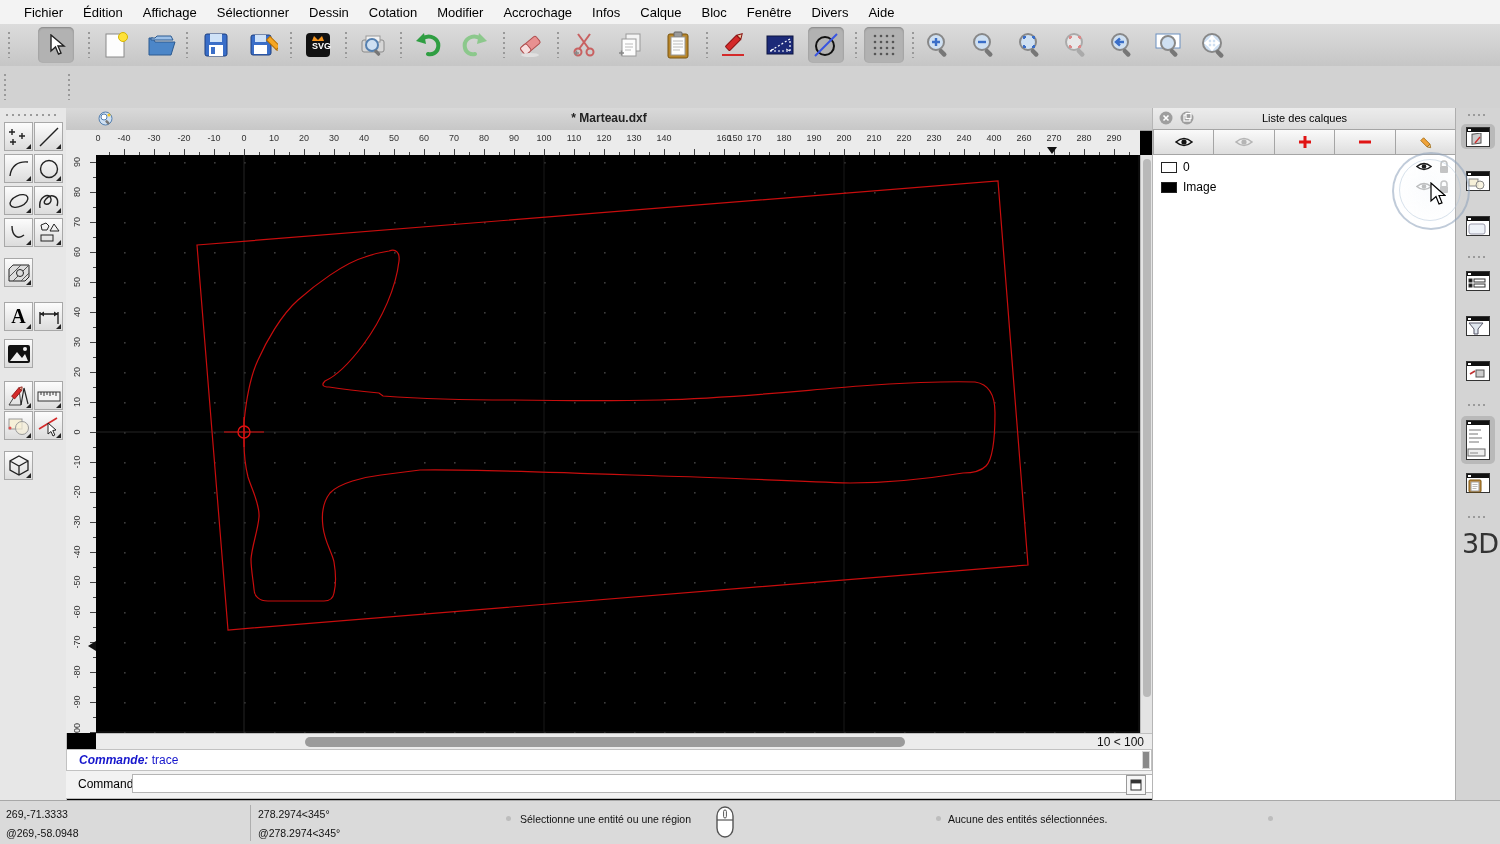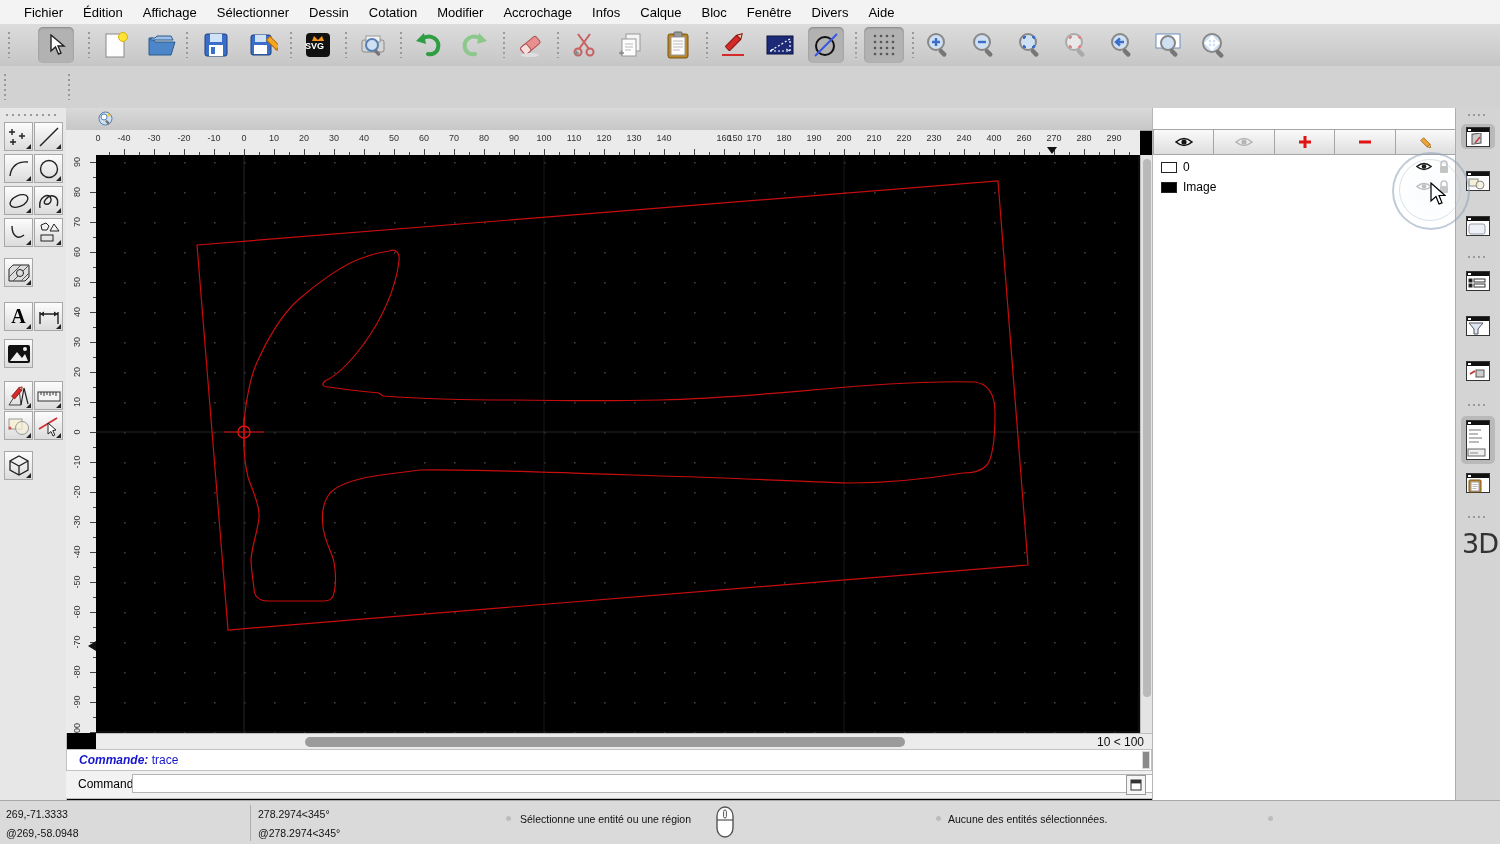"SVG" span { text-align: left -> right }
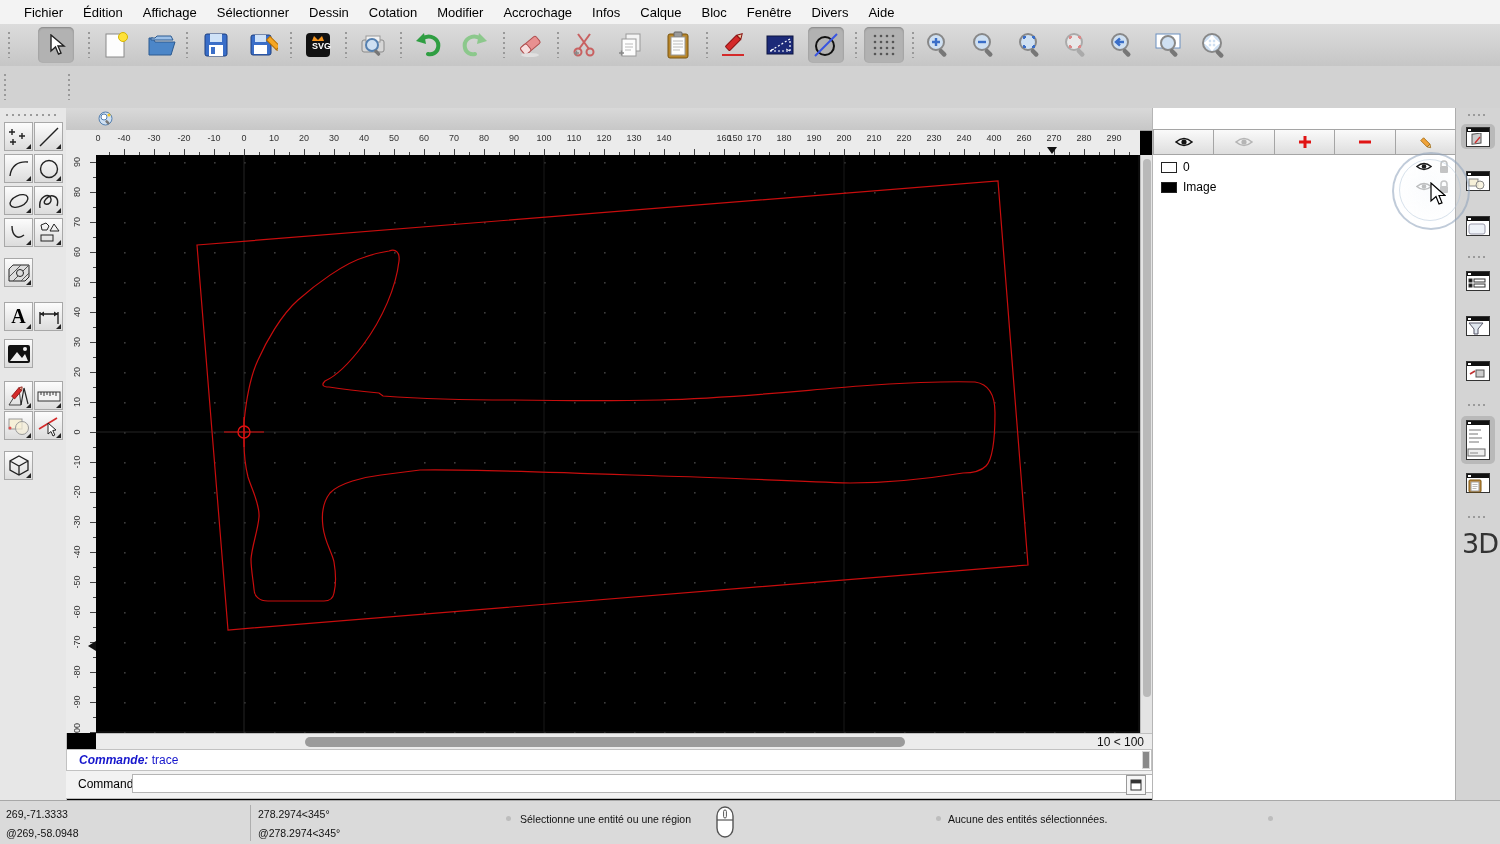"* Marteau.dxf" span.t { html: none -> <span>* Marteau.dxf</span> }
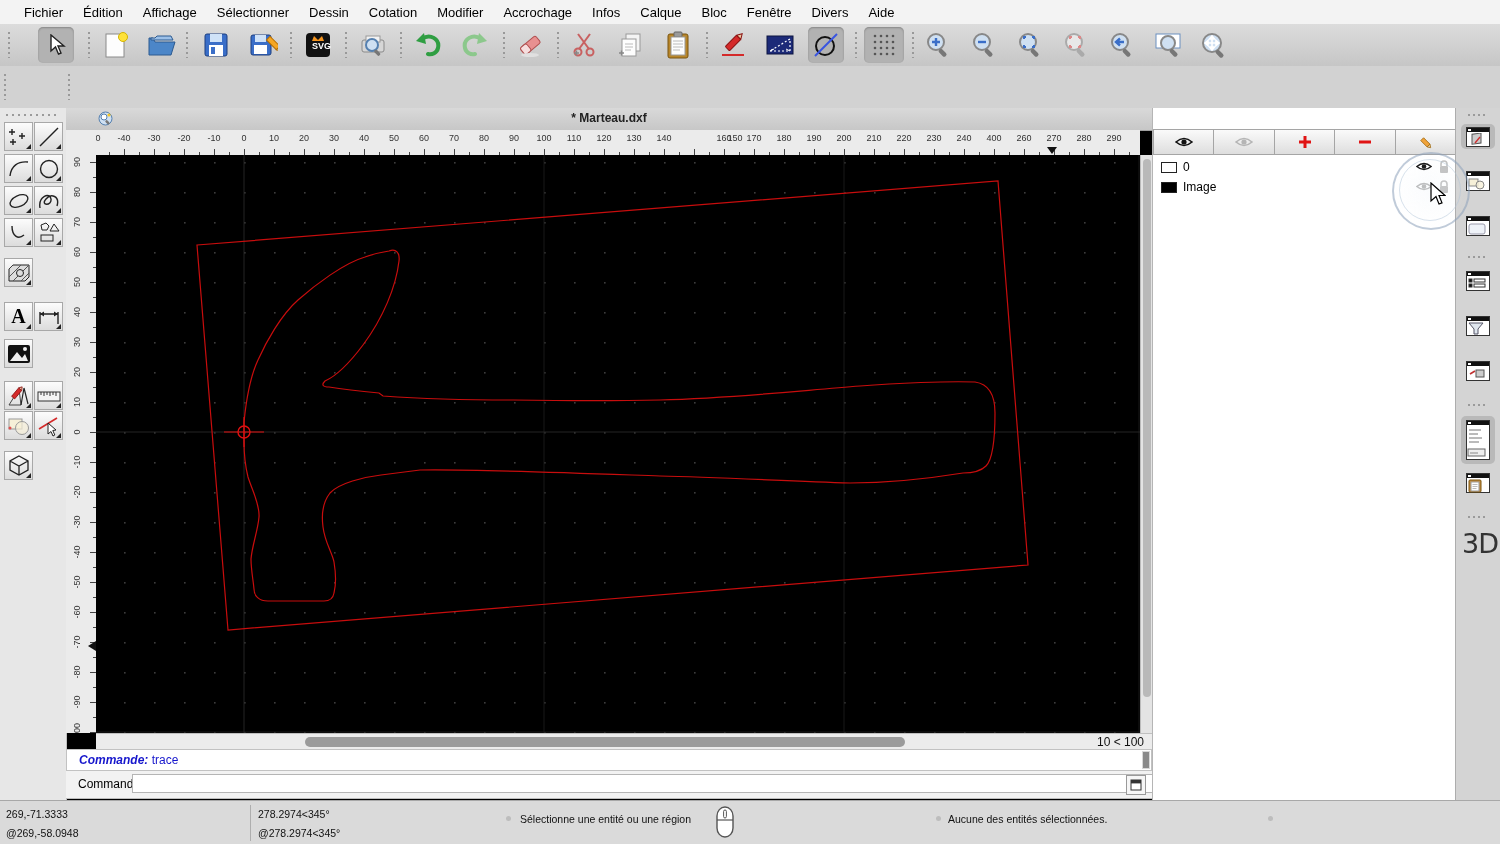"Liste des calques" div { html: none -> <div> <span> <svg> <circle></circle> <path></path> </svg> </span> <span> <svg> <circle></circle> <rect></rect> <rect></rect> </svg> </span> <span>Liste des calques</span> </div> }
